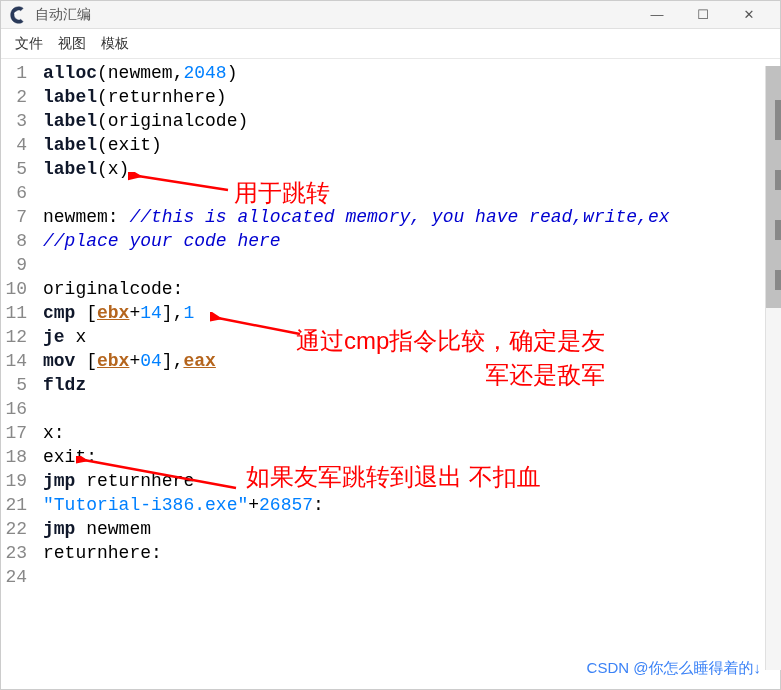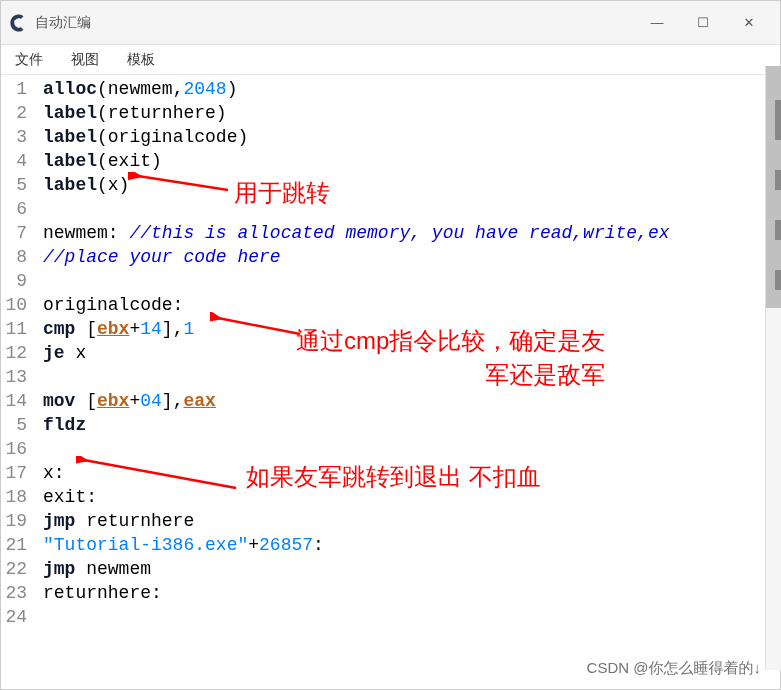"自动汇编" .titlebar { height: 44px -> 28px }
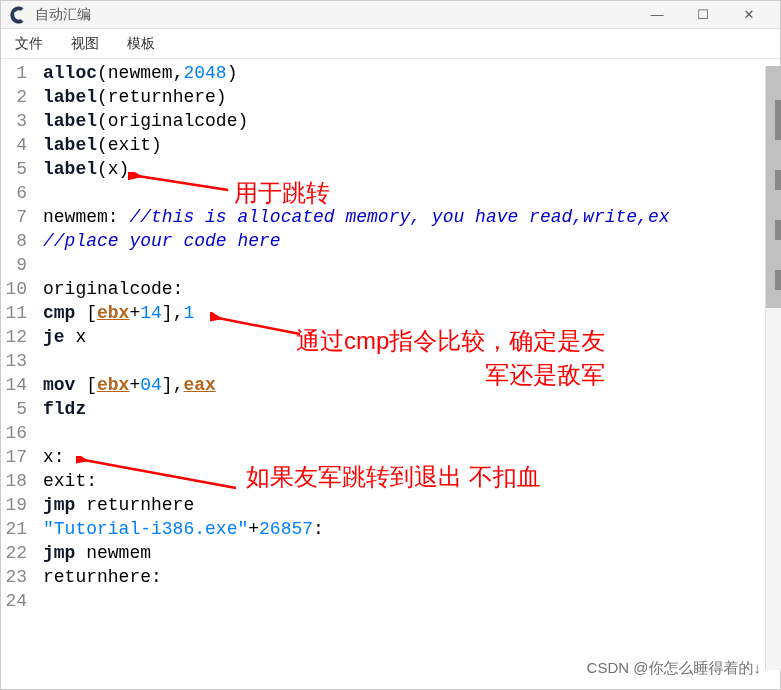"文件" .menubar { gap: 20px -> 7px }
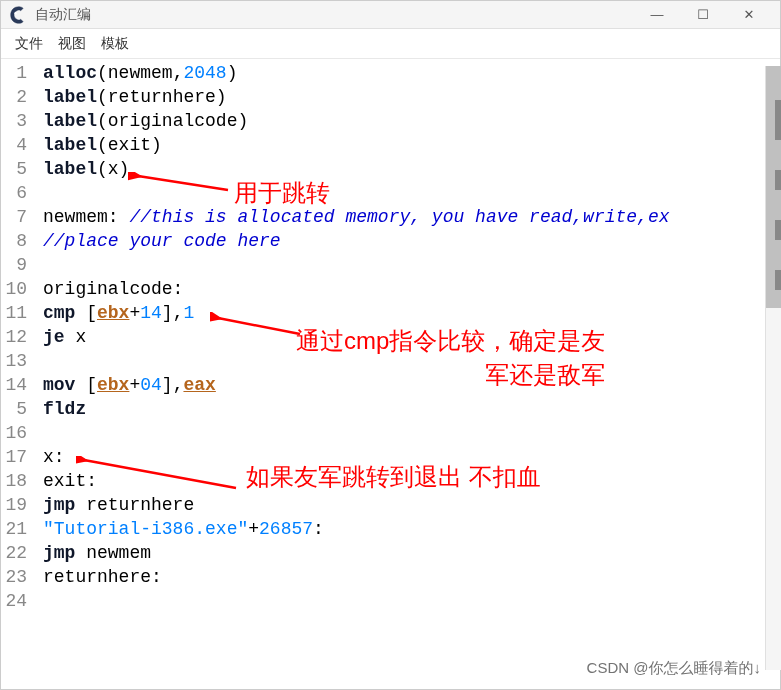"13" div.line { html: <div><div>13</div><div></div><div></div></div> -> none }
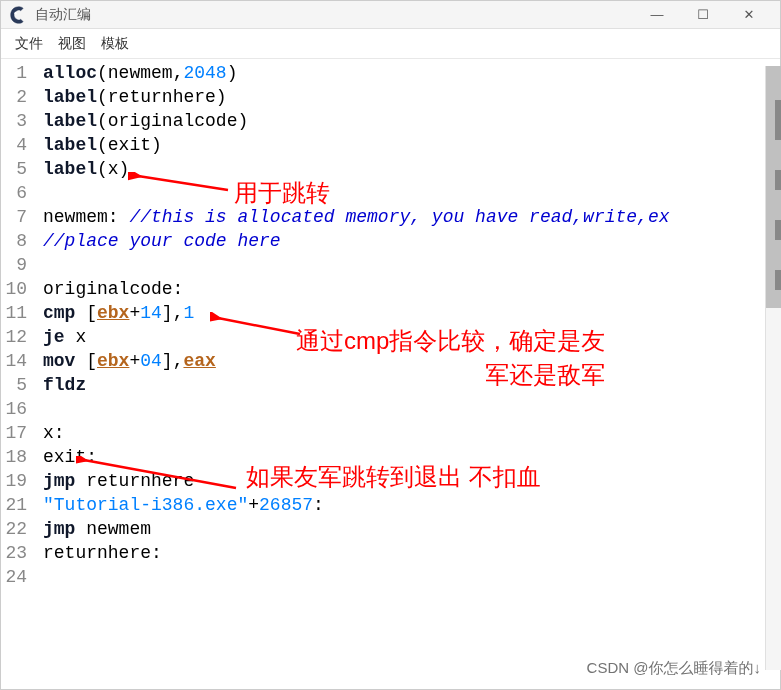"CSDN @你怎么睡得着的↓" .watermark { color: #737373 -> #3b82f6 }
